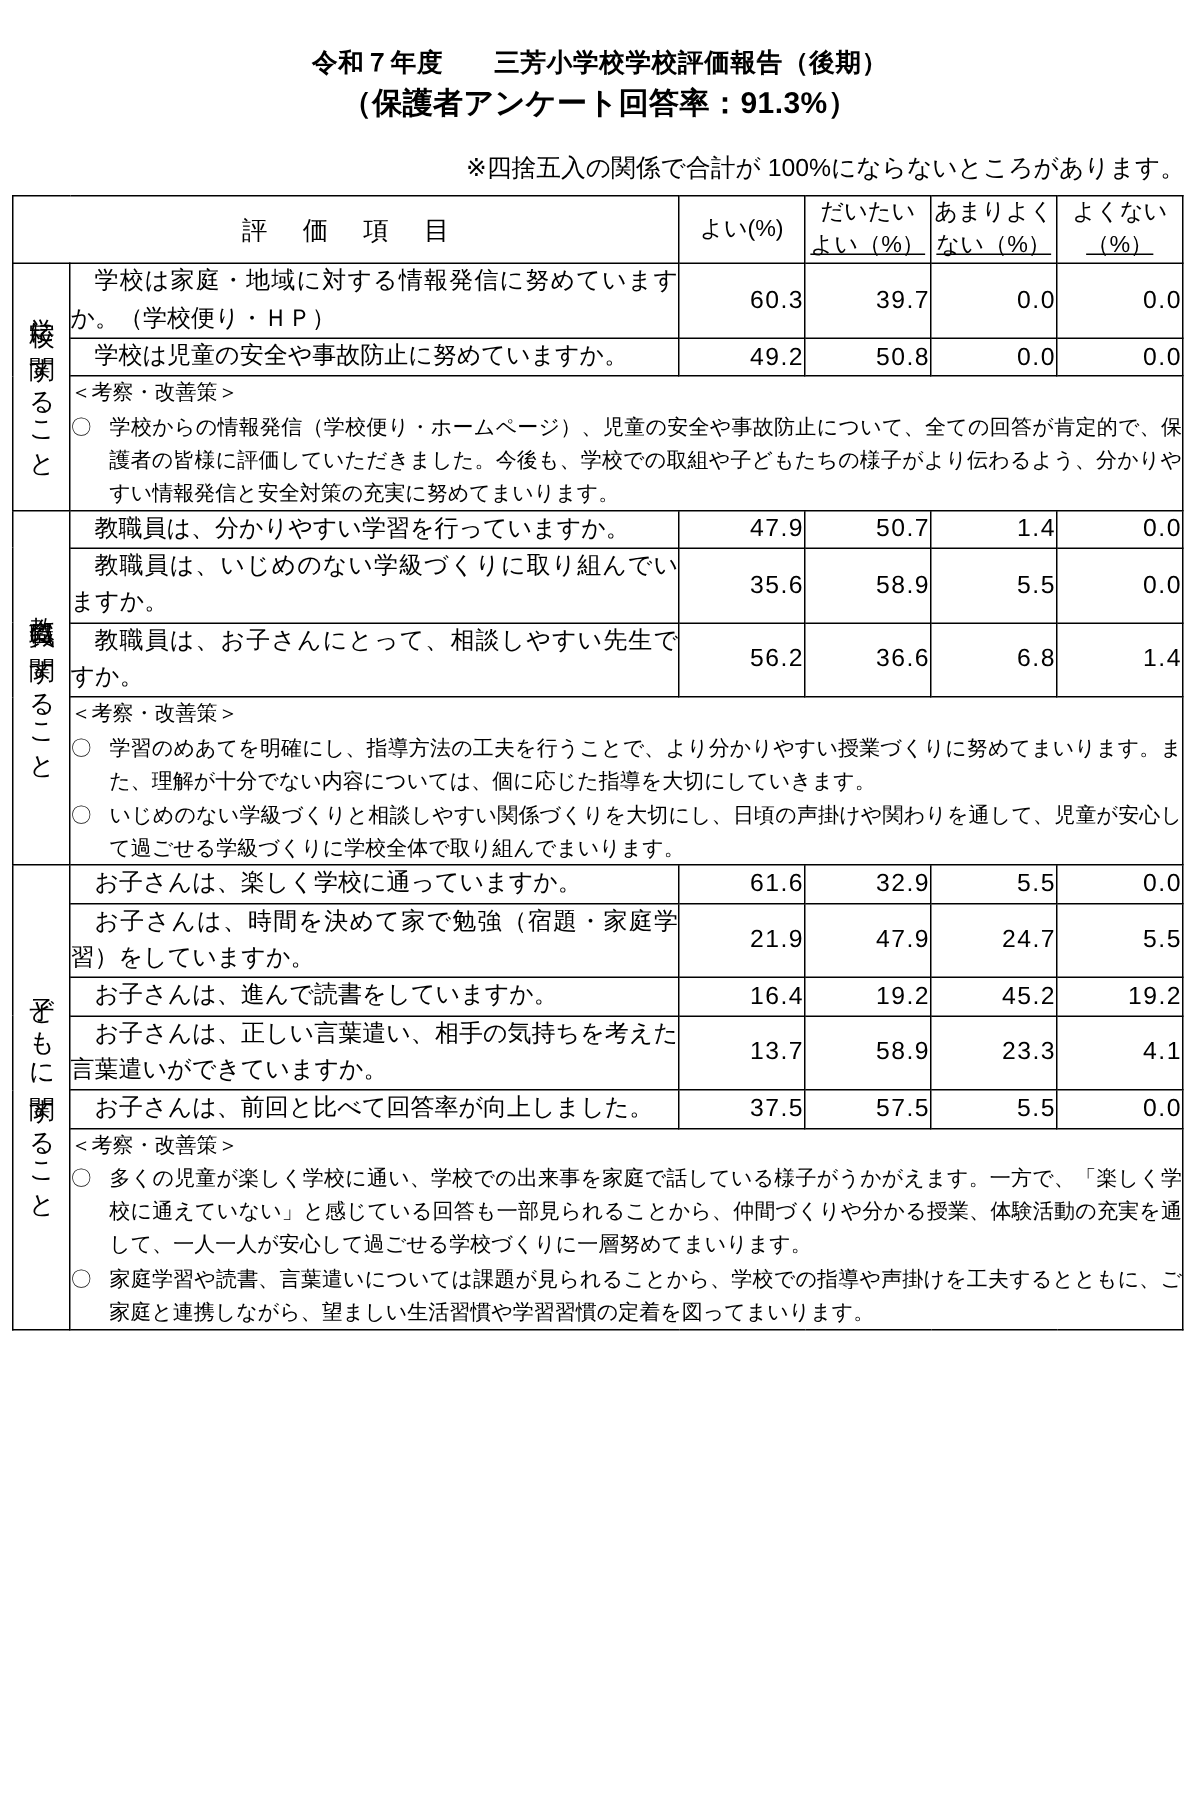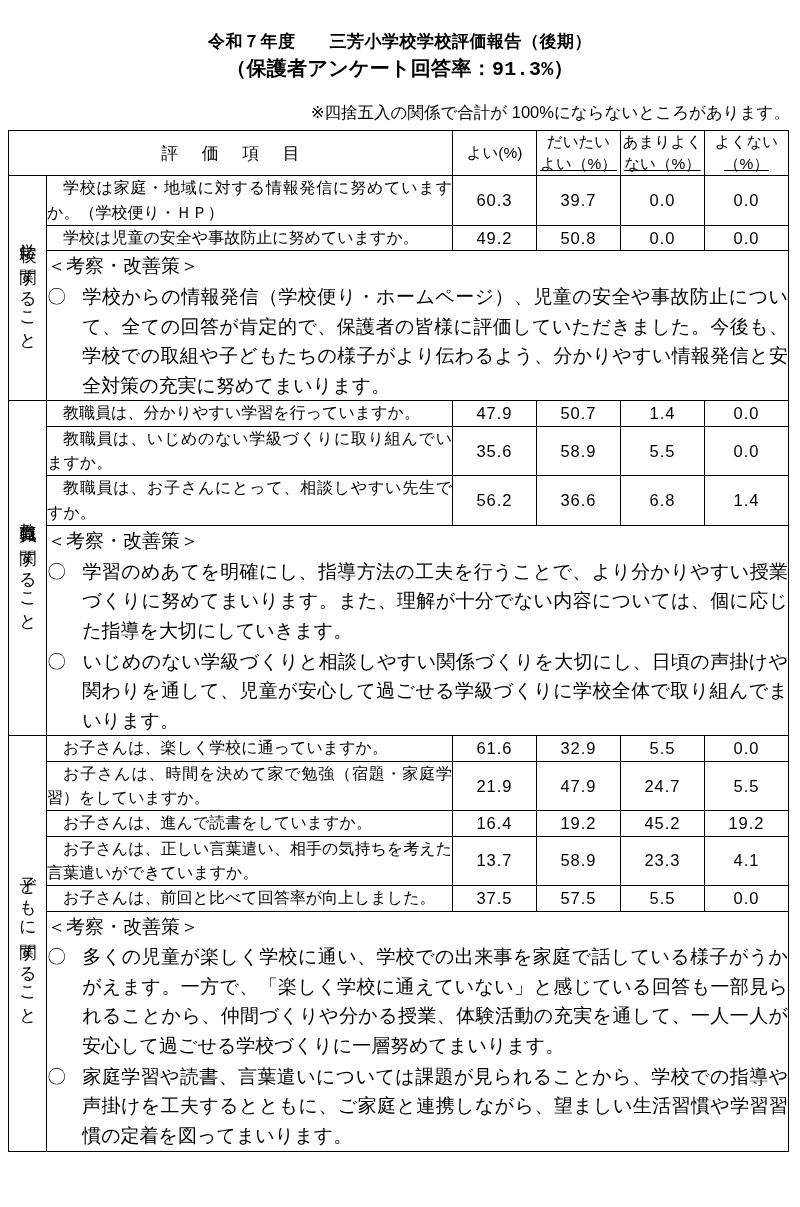"（保護者アンケート回答率：91.3%）" .title-line2 { font-family: Liberation Mono, monospace -> none }
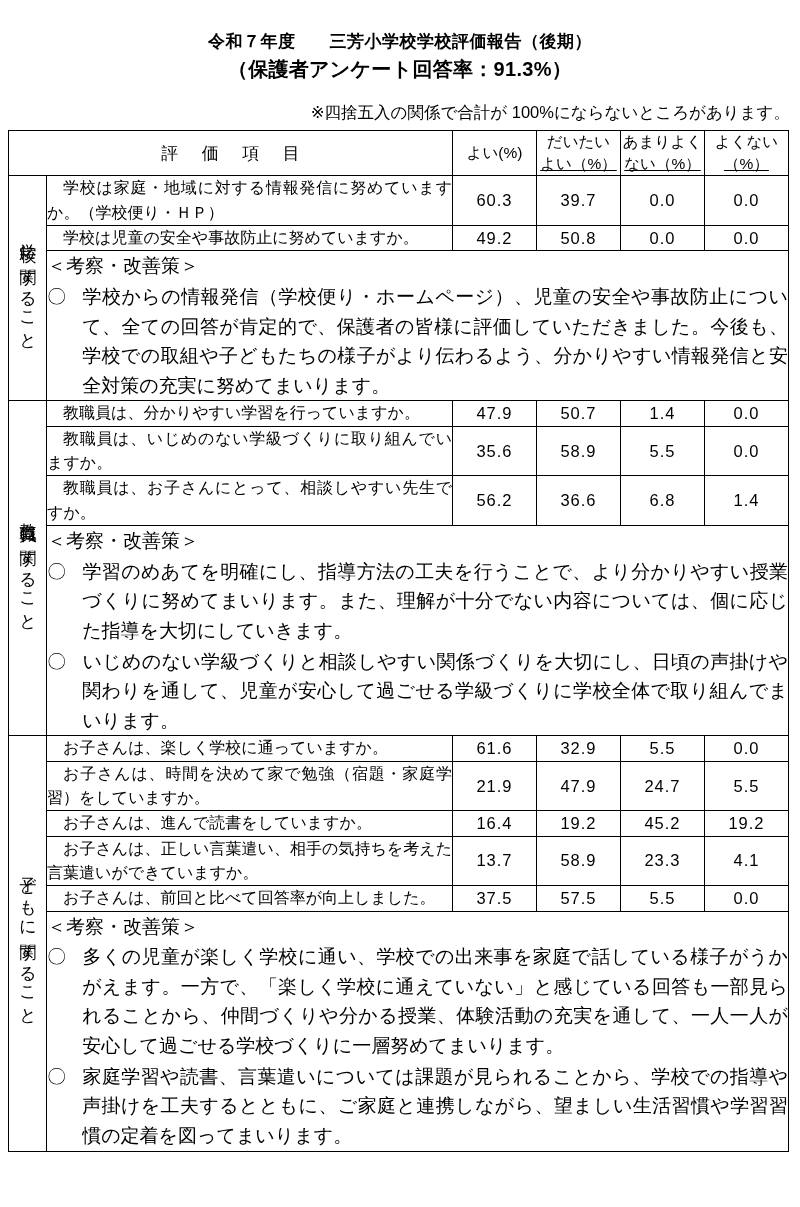"60.3" .v-cell { text-align: center -> right }
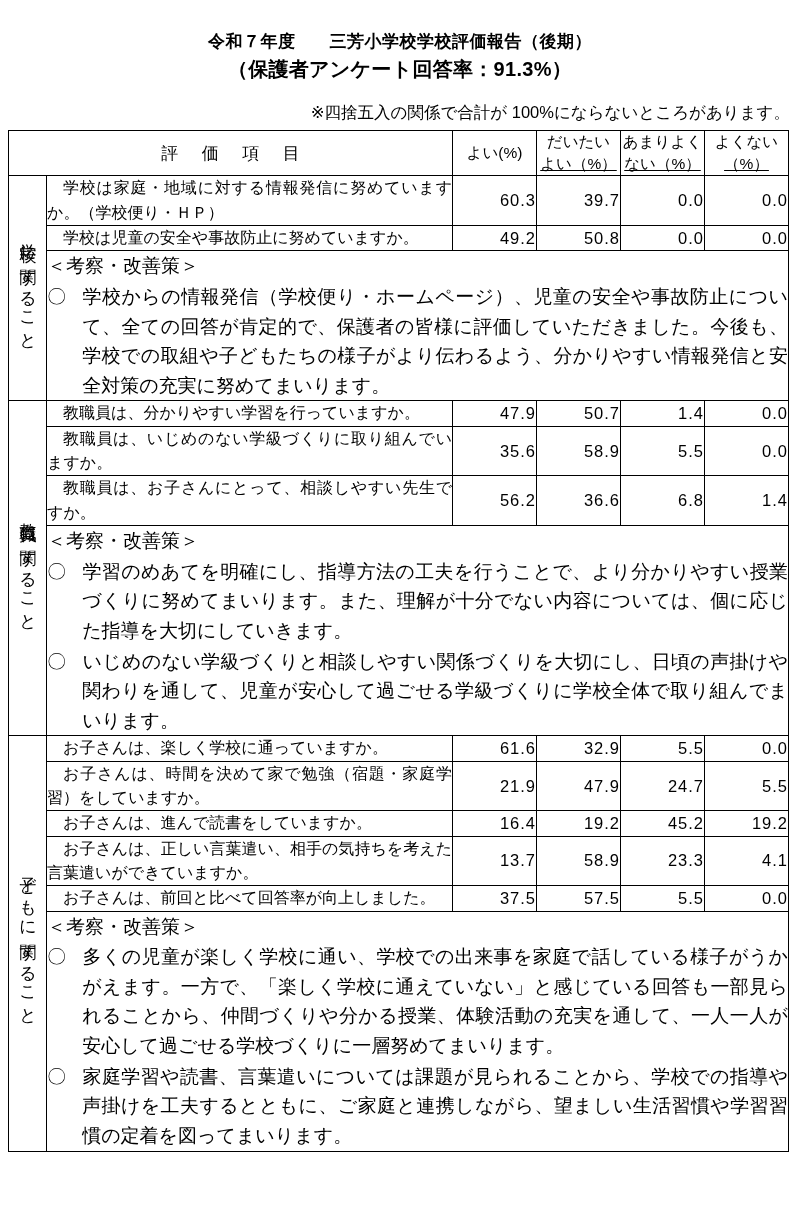"＜考察・改善策＞" .comment-cell { font-size: 19px -> 14px }
